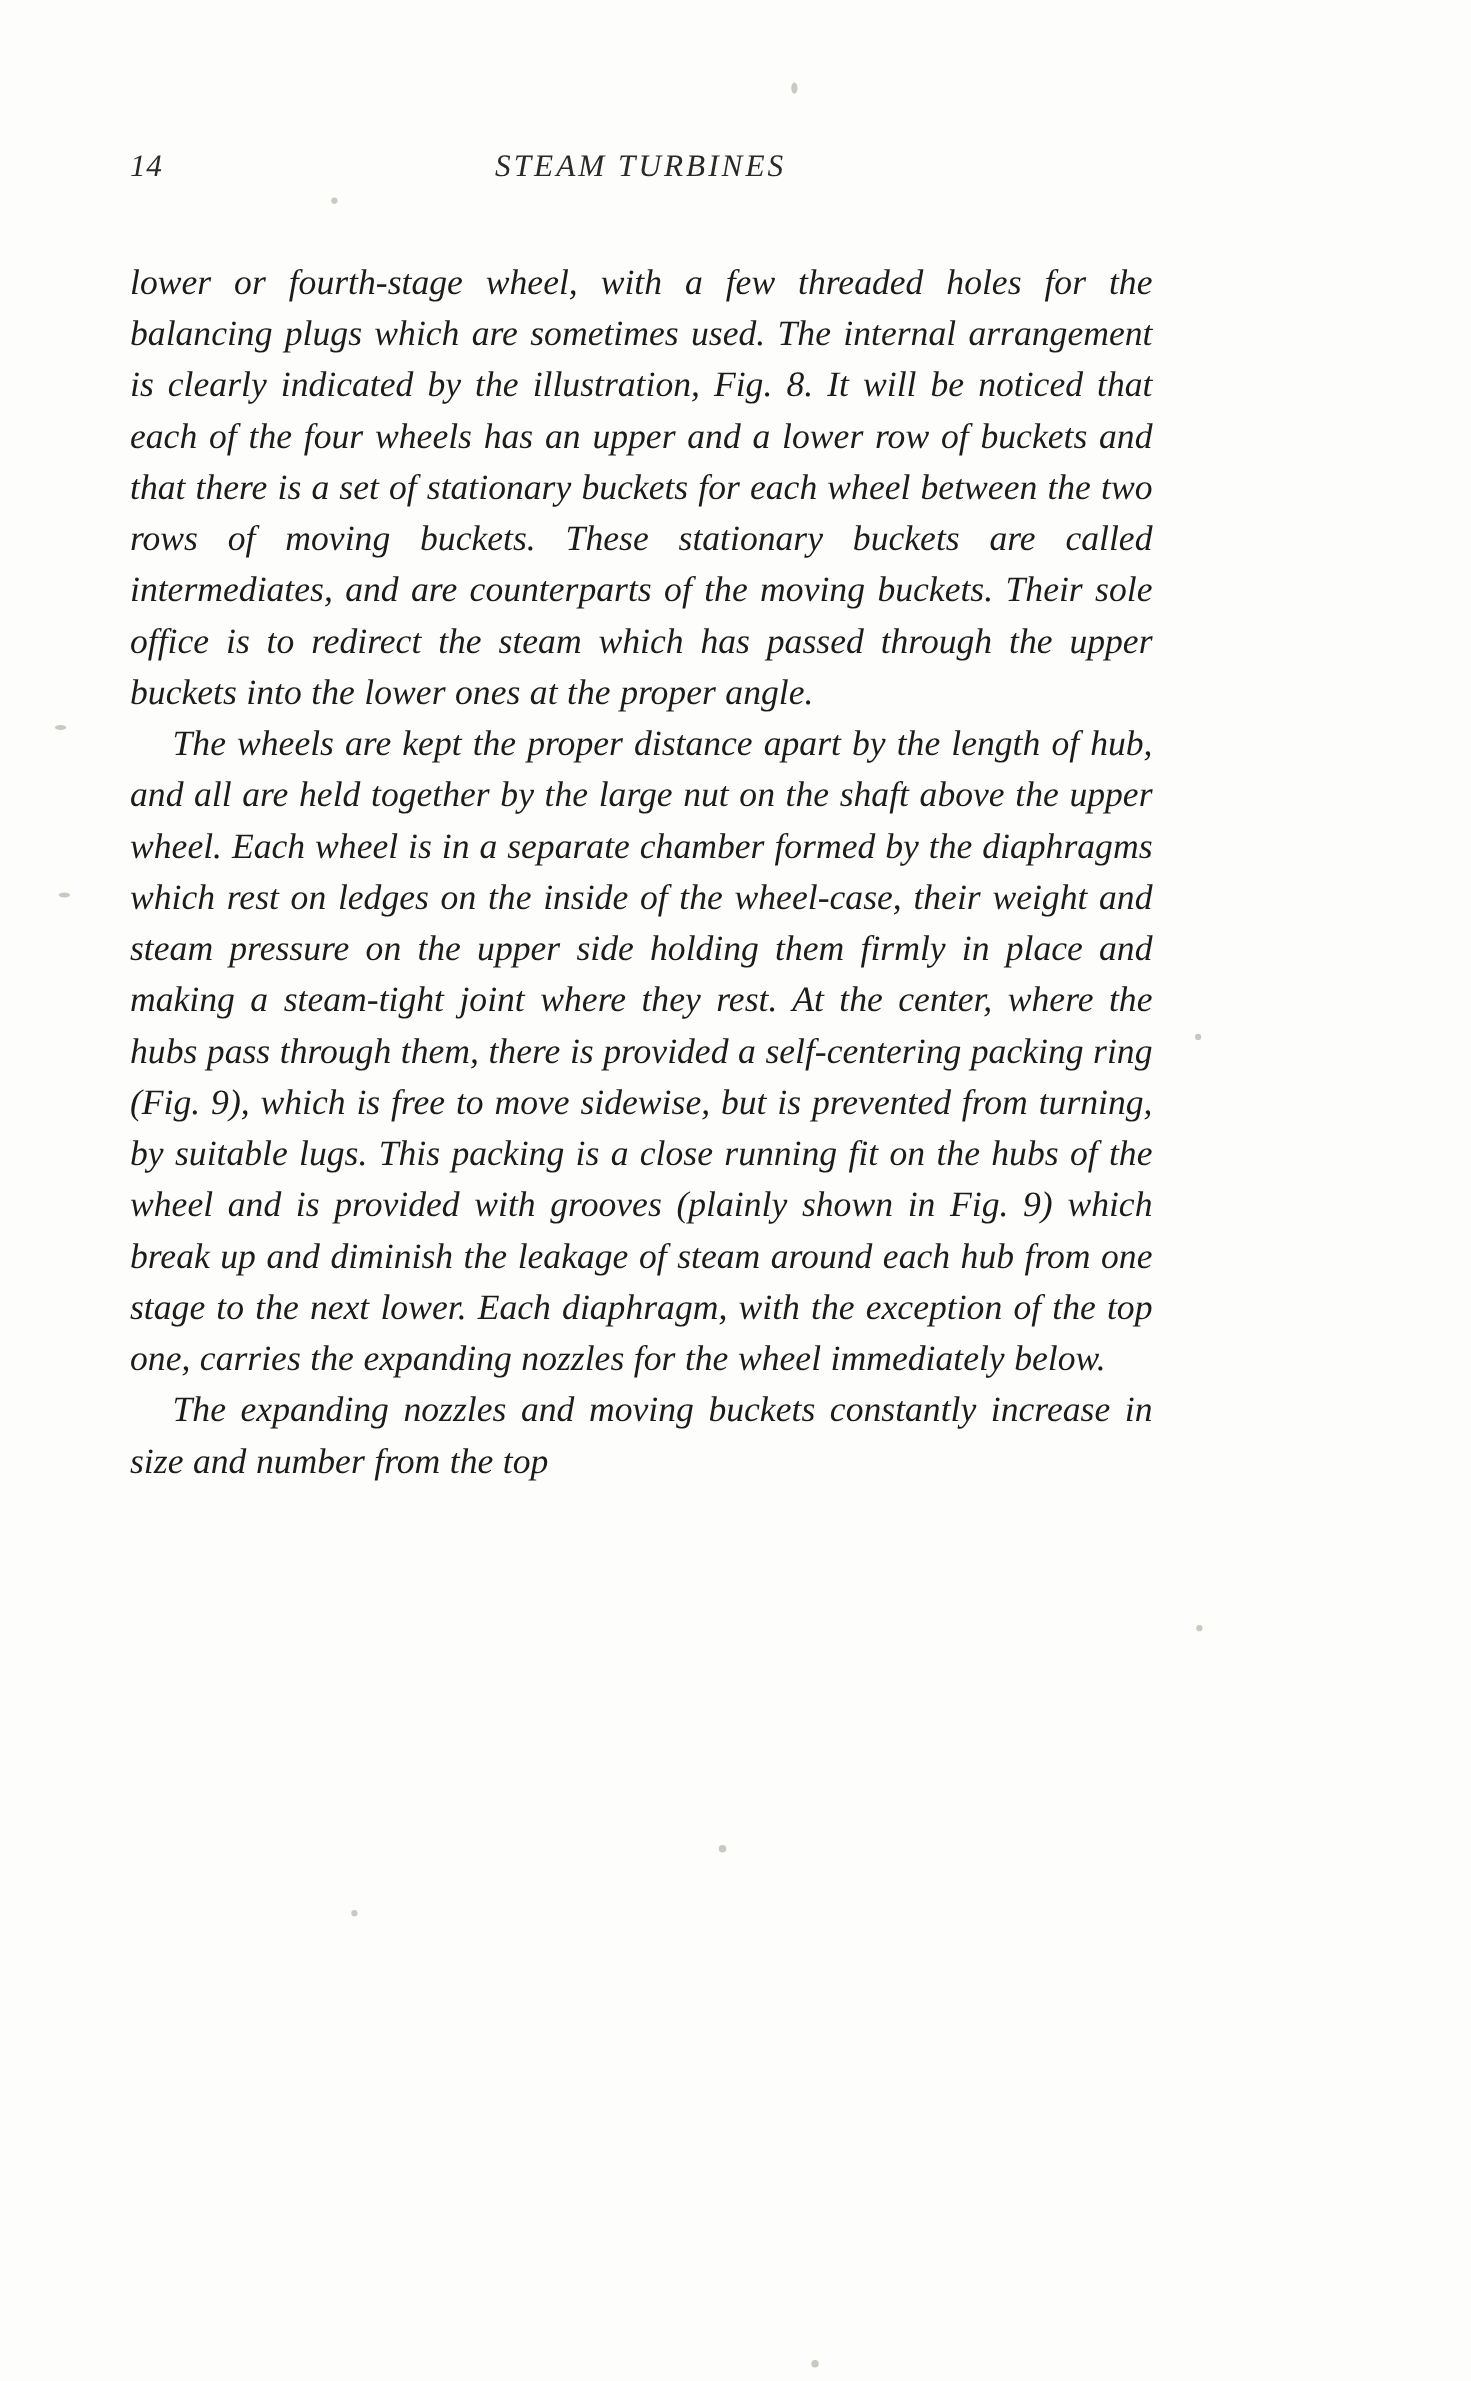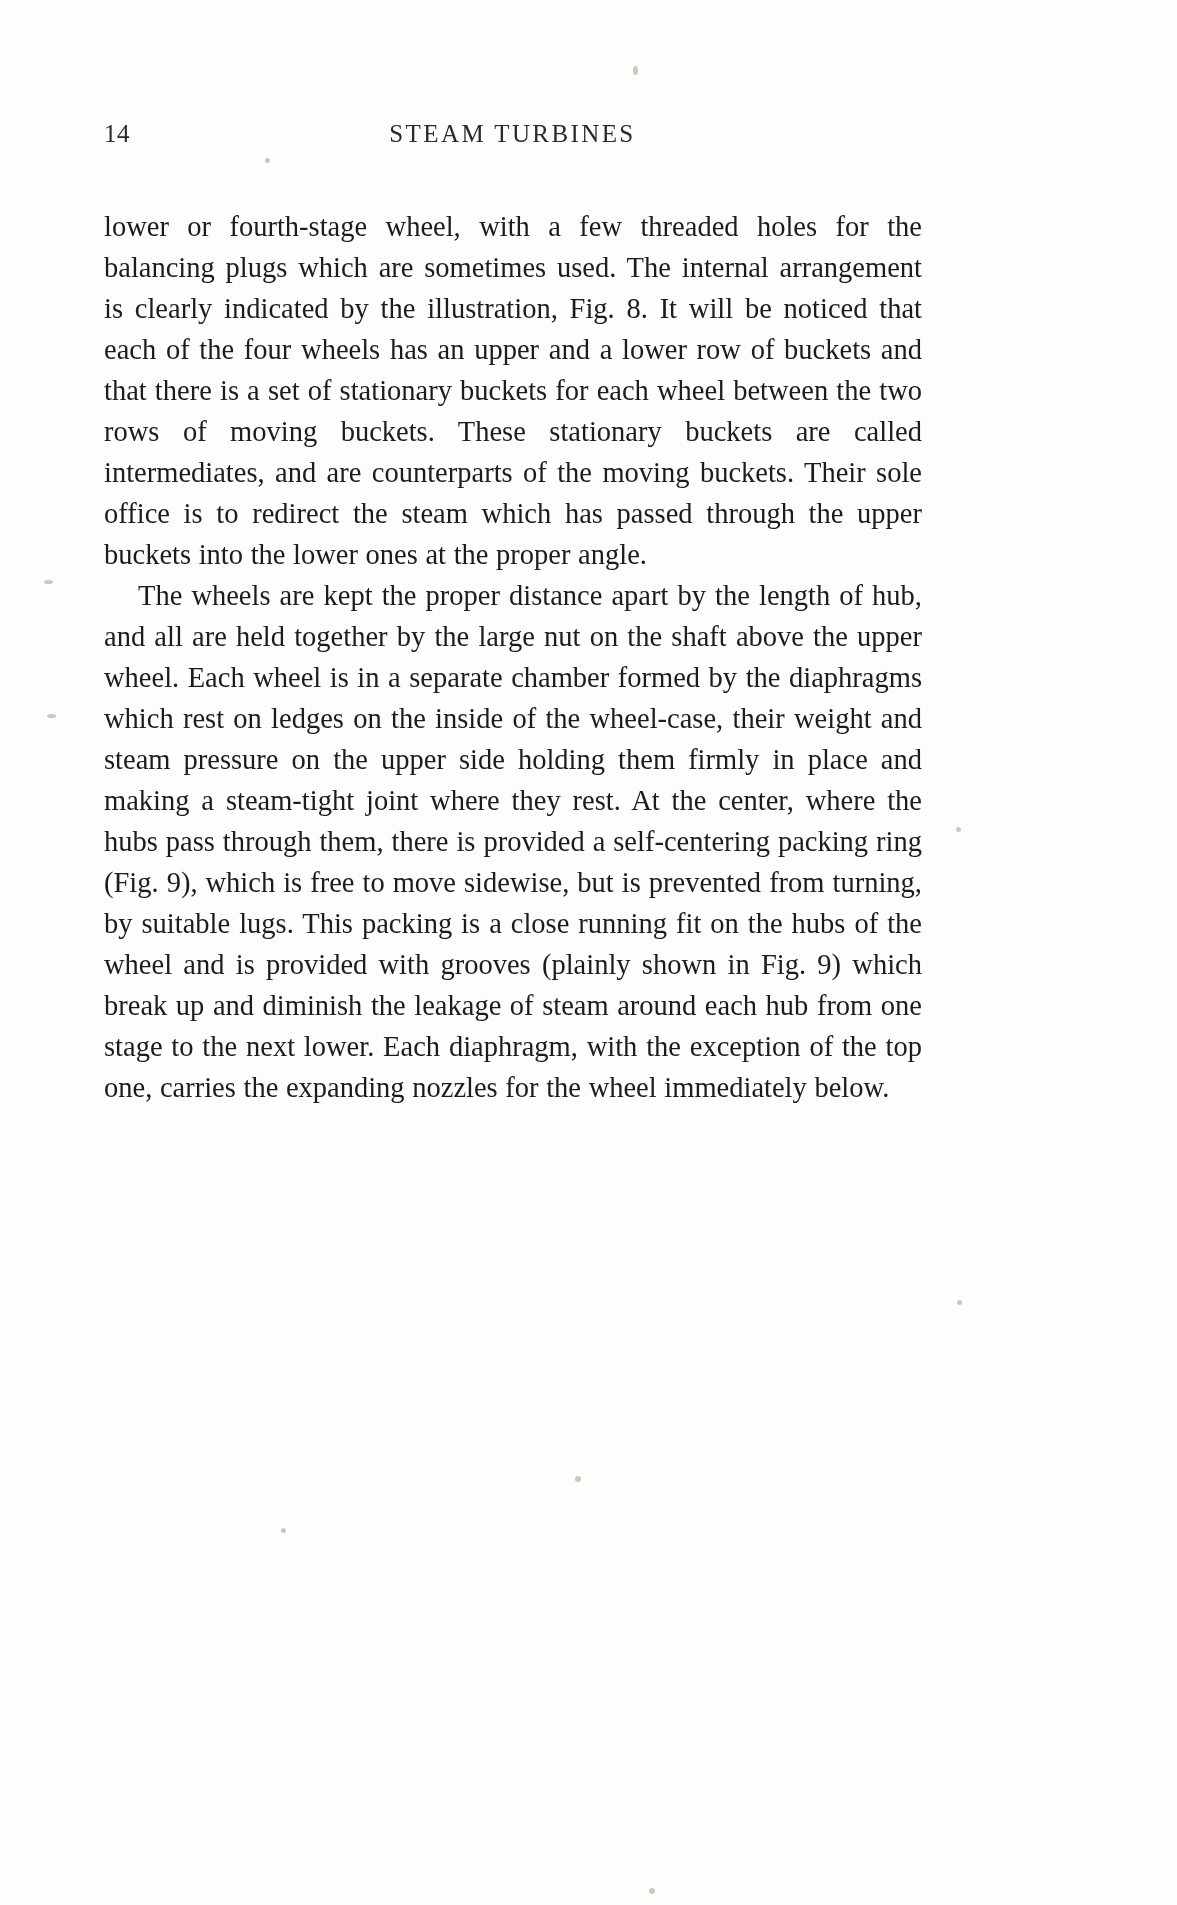"14" .page { font-style: none -> italic }
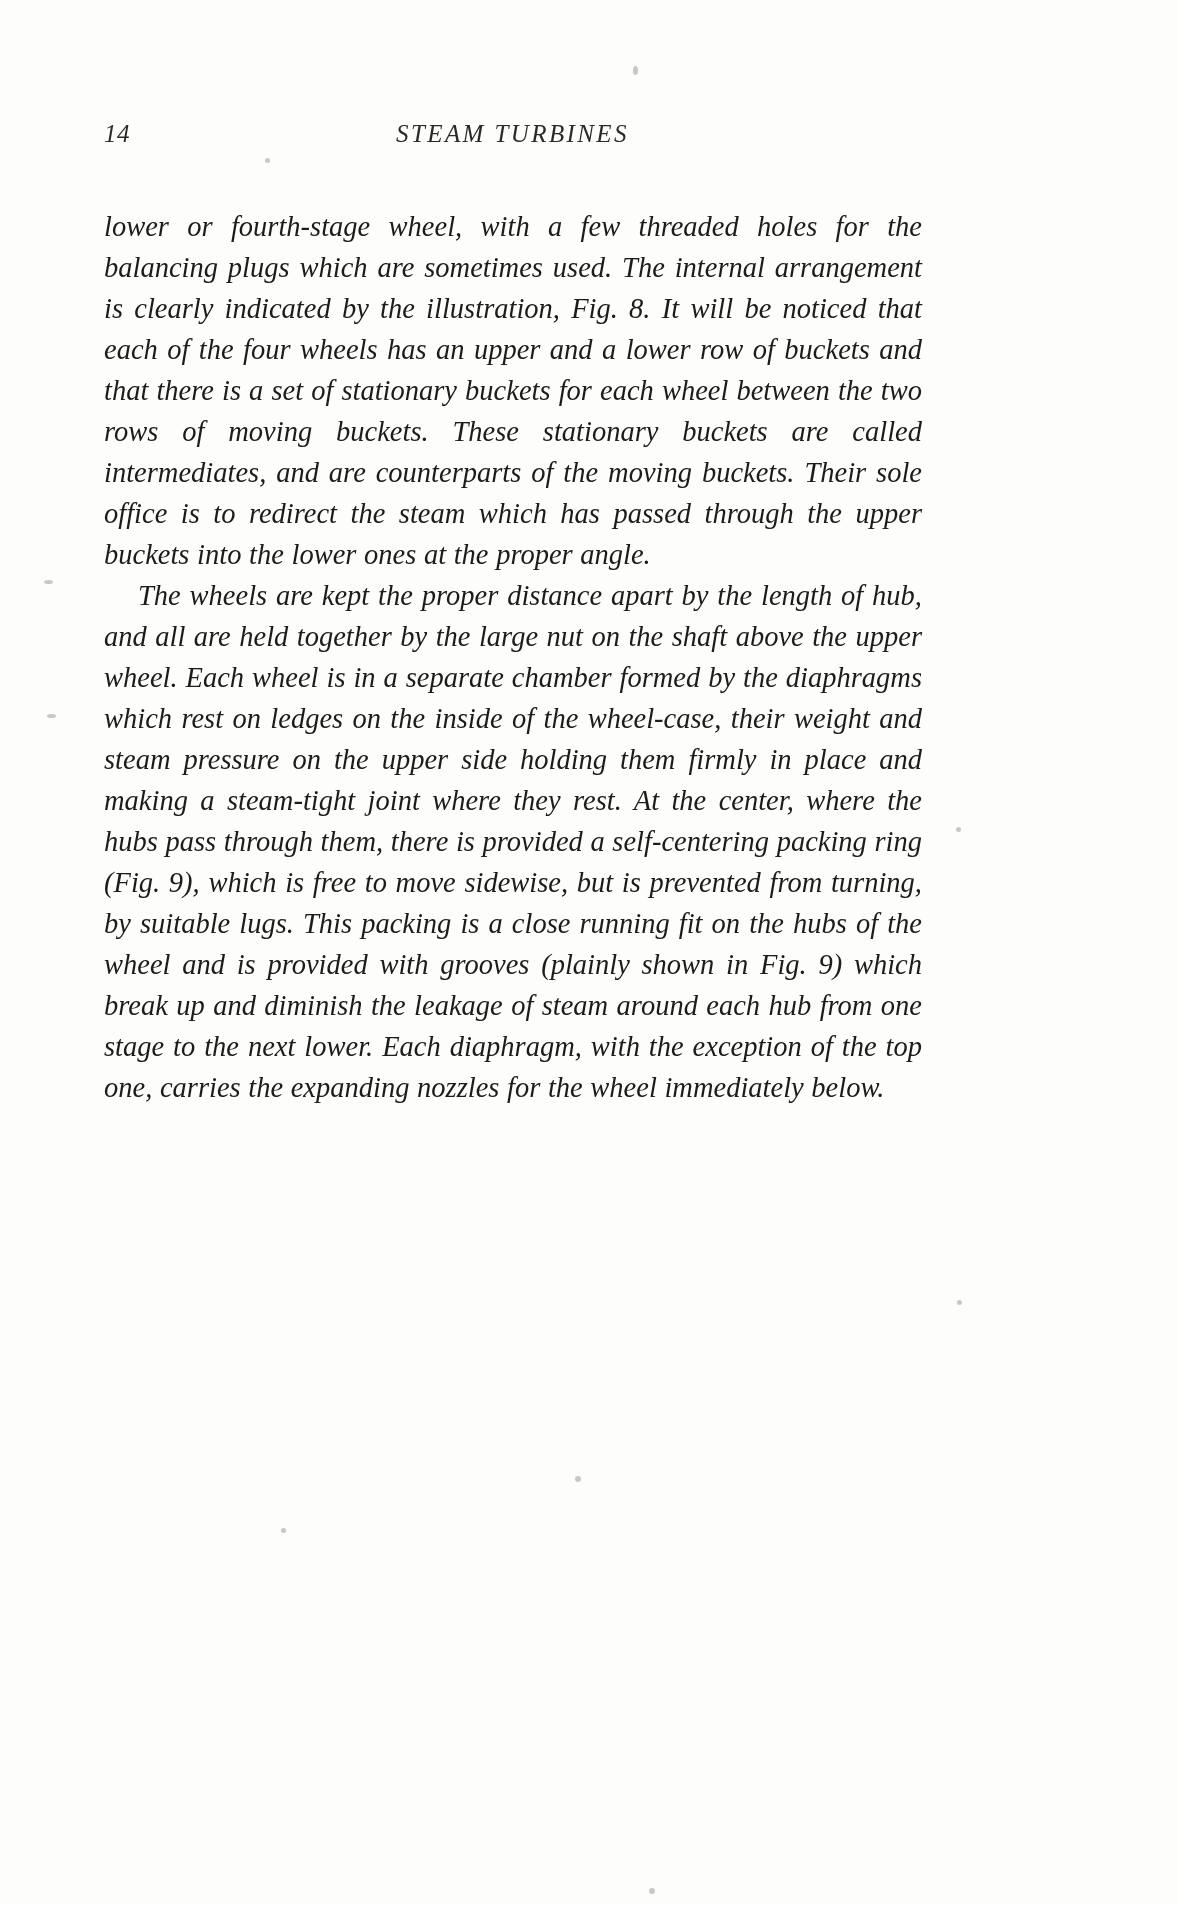"The expanding nozzles and moving" p.indent { html: none -> <p>The expanding nozzles and moving buckets constantly increase in size and number from the top</p> }
